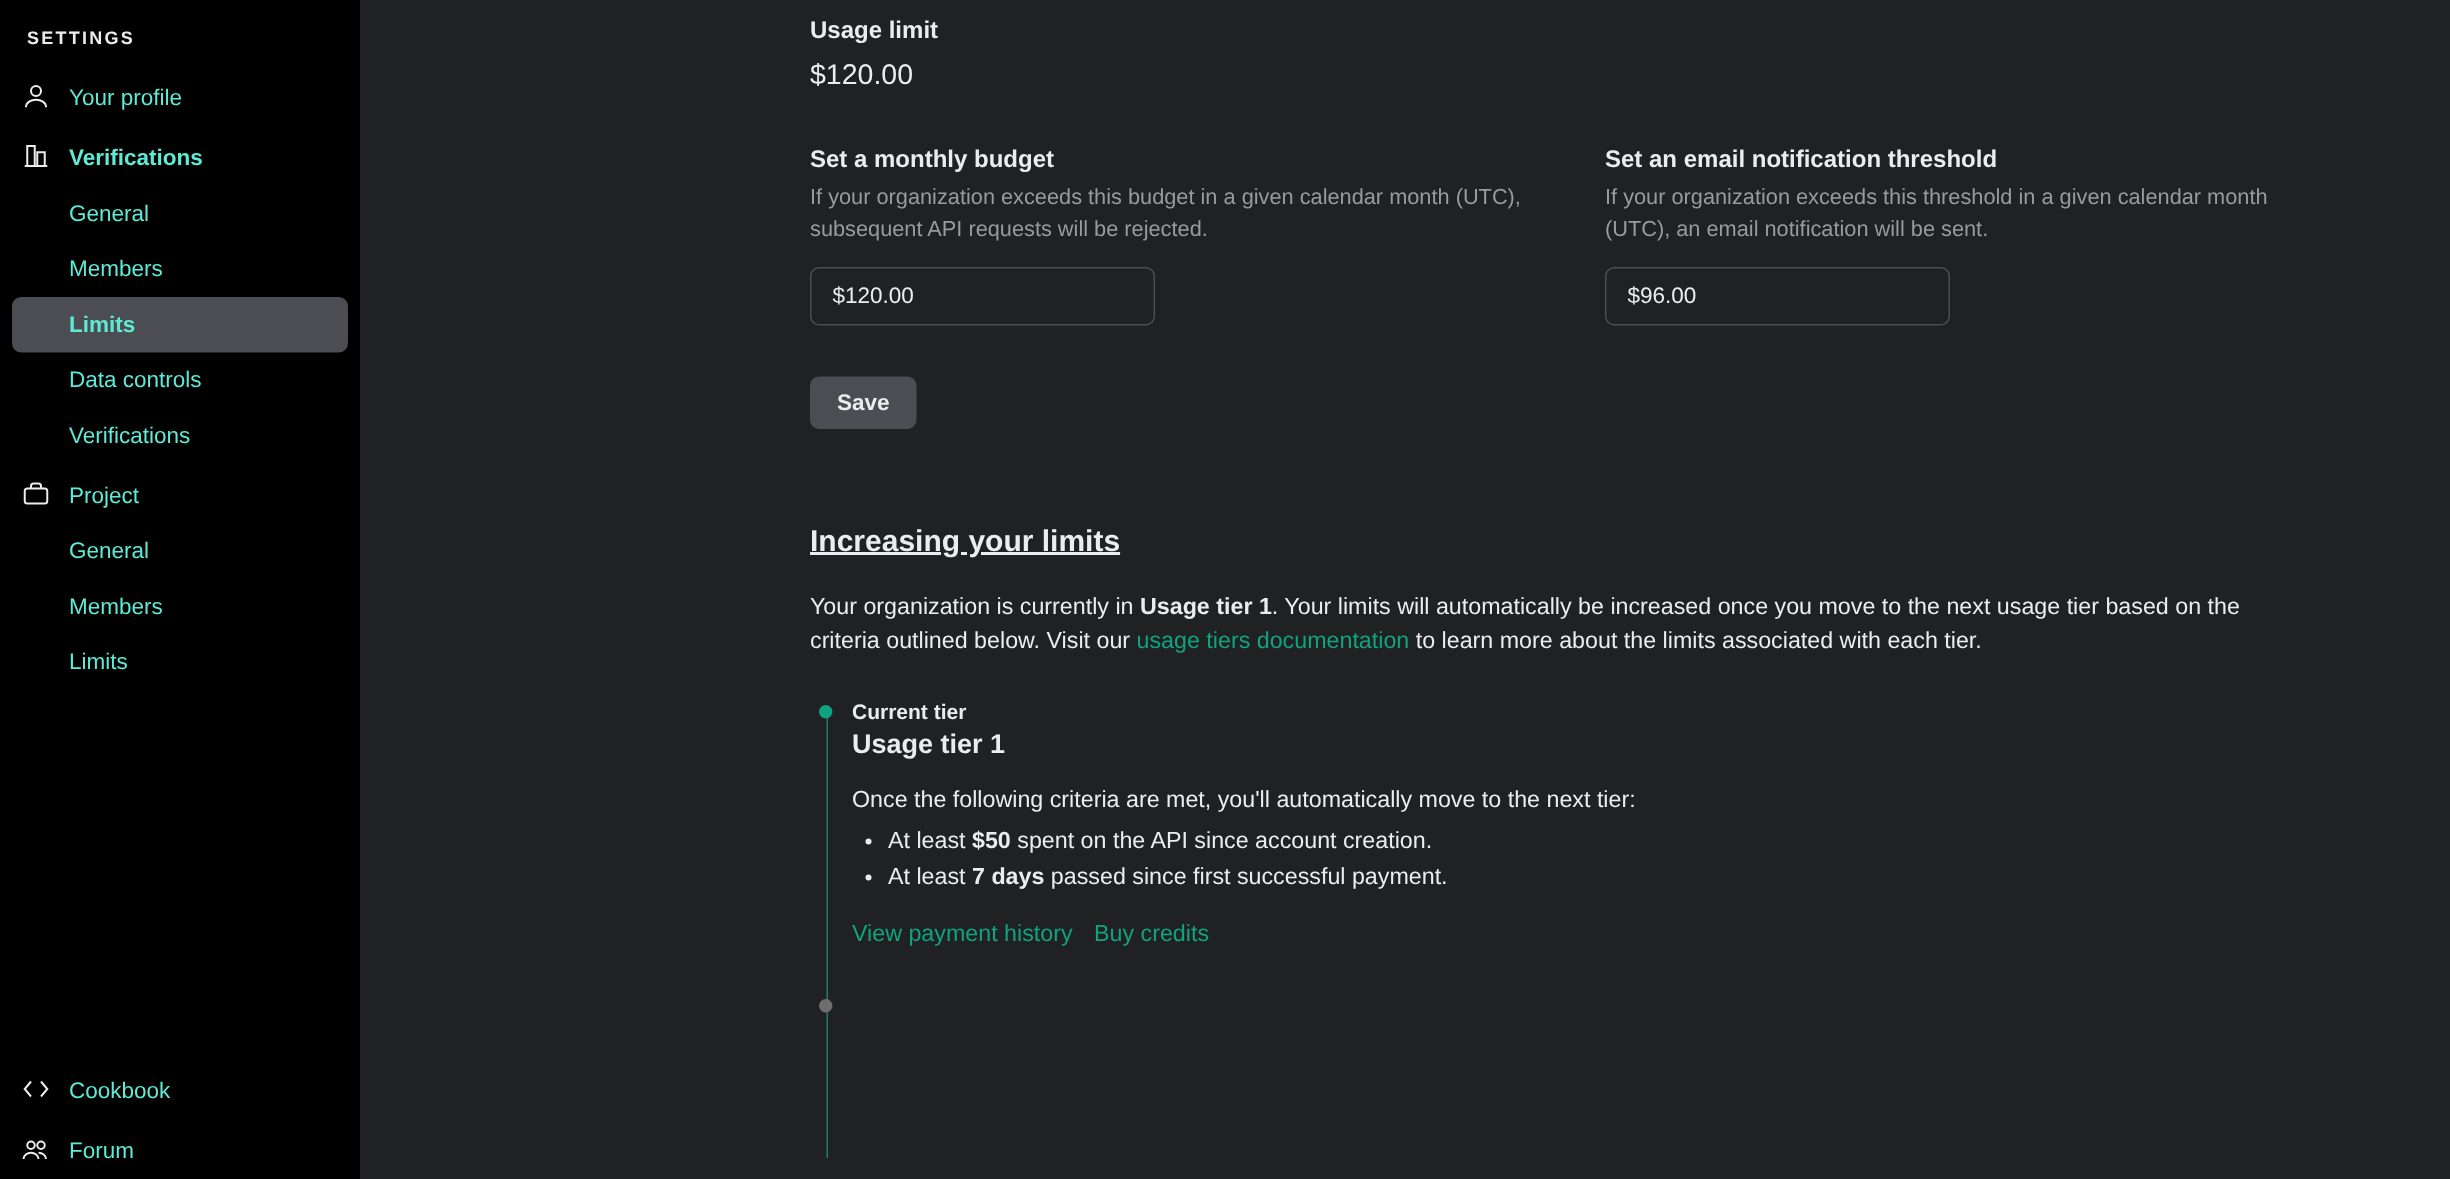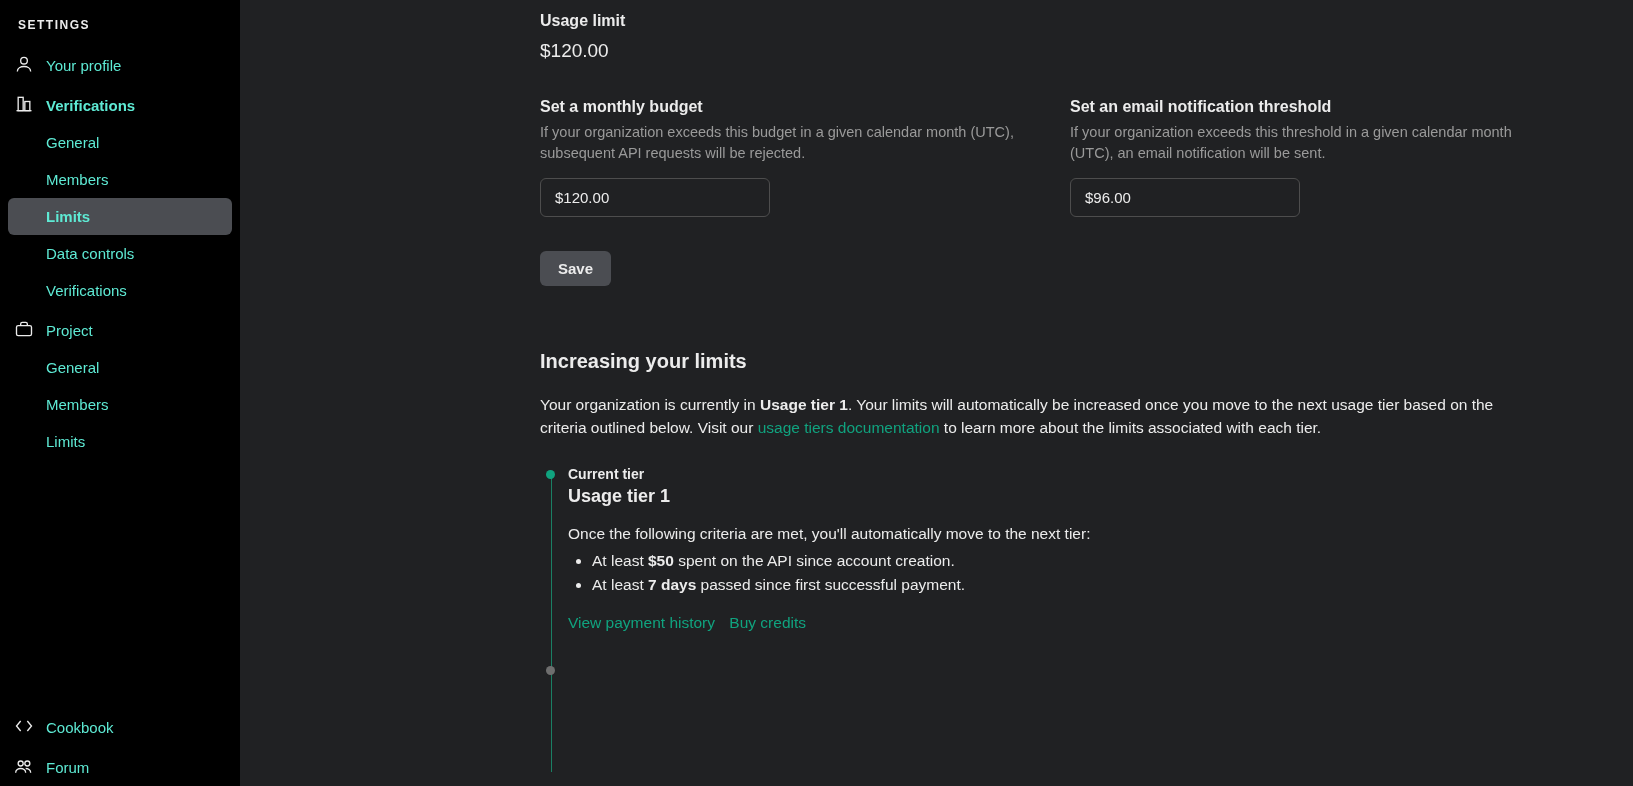"Increasing your limits" .h2 { text-decoration: none -> underline }
